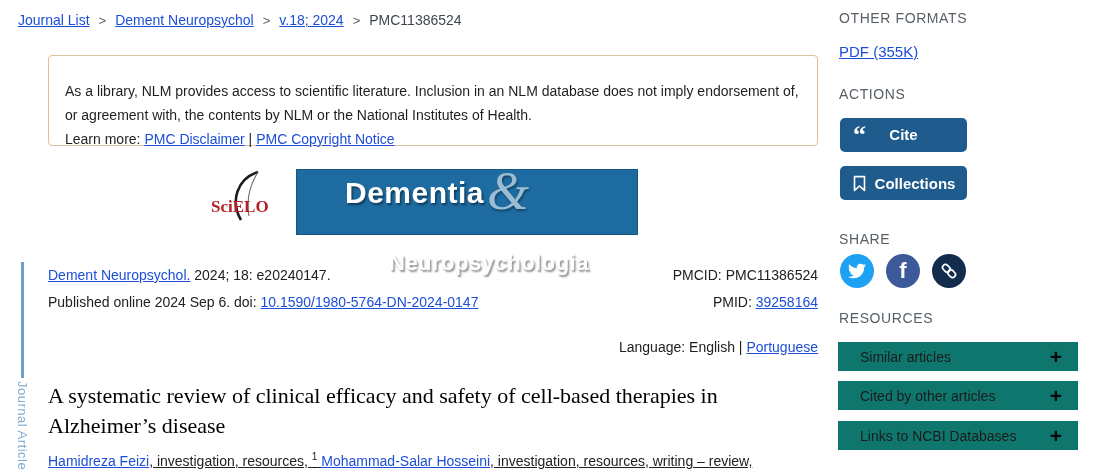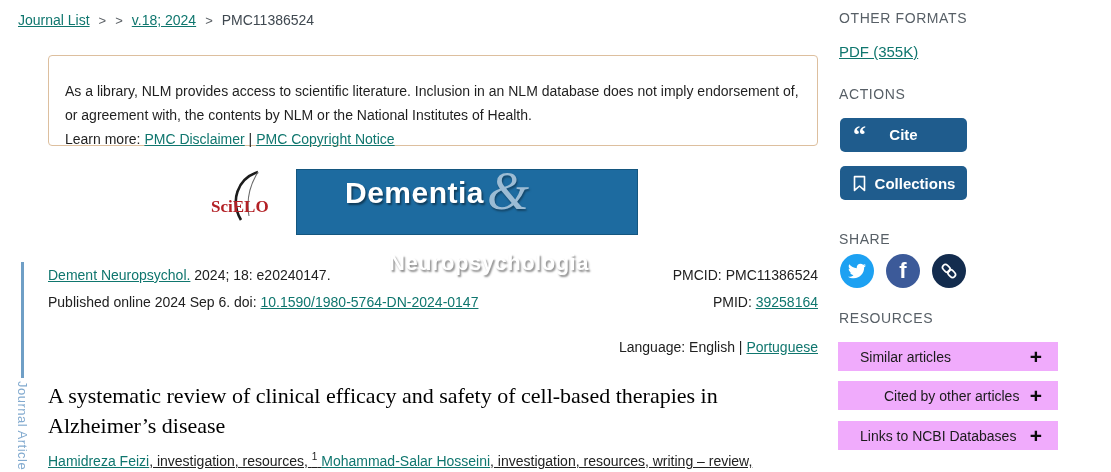"Journal List" a, .link { color: #0f766e -> #1d4ed8 }
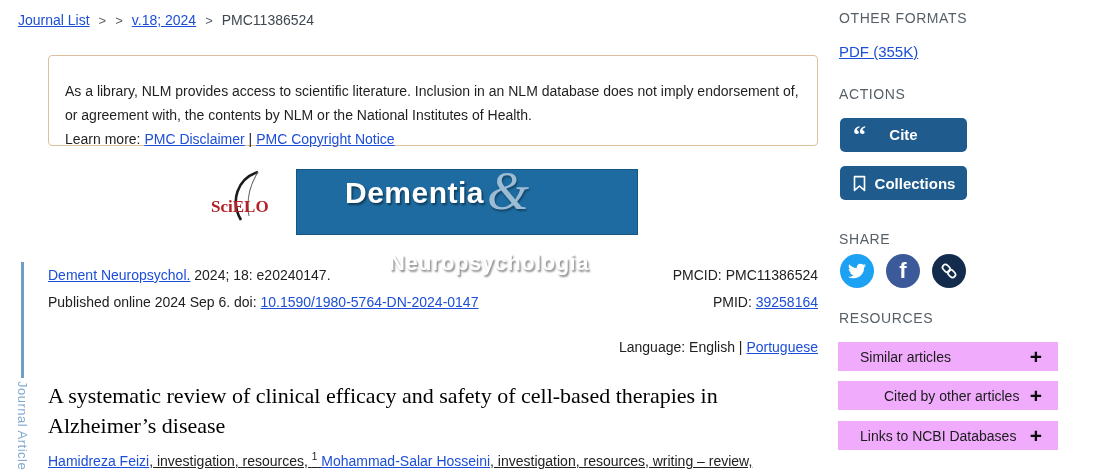"Dement Neuropsychol" a { html: none -> <a>Dement Neuropsychol</a> }
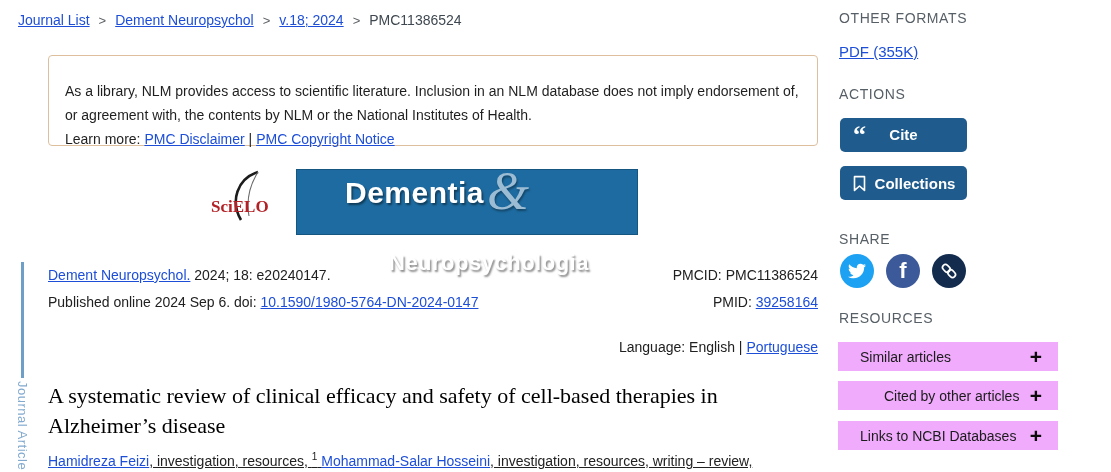"Similar articles" .accordion { background: #f0abfc -> #0f766e; width: 220px -> 240px }
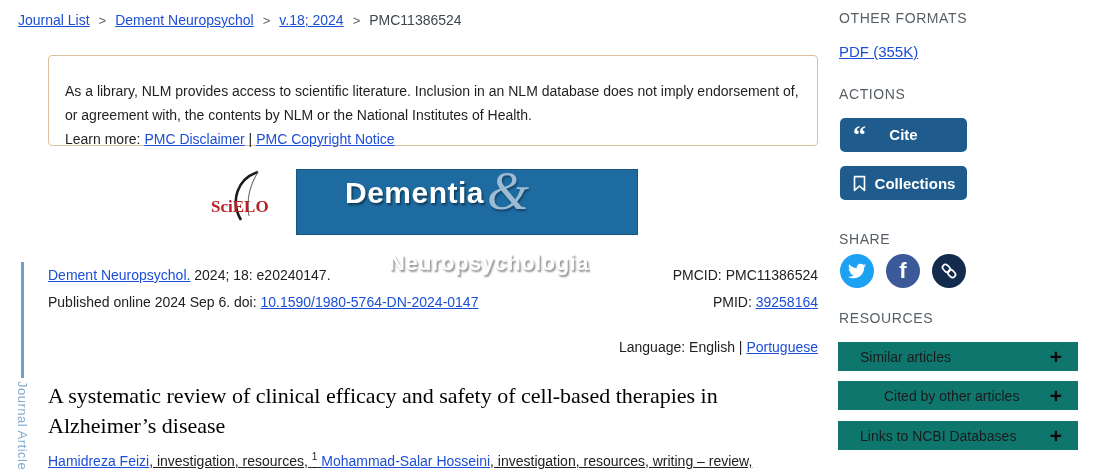"Cited by other articles" .acc-2 { padding-left: 24px -> none }
